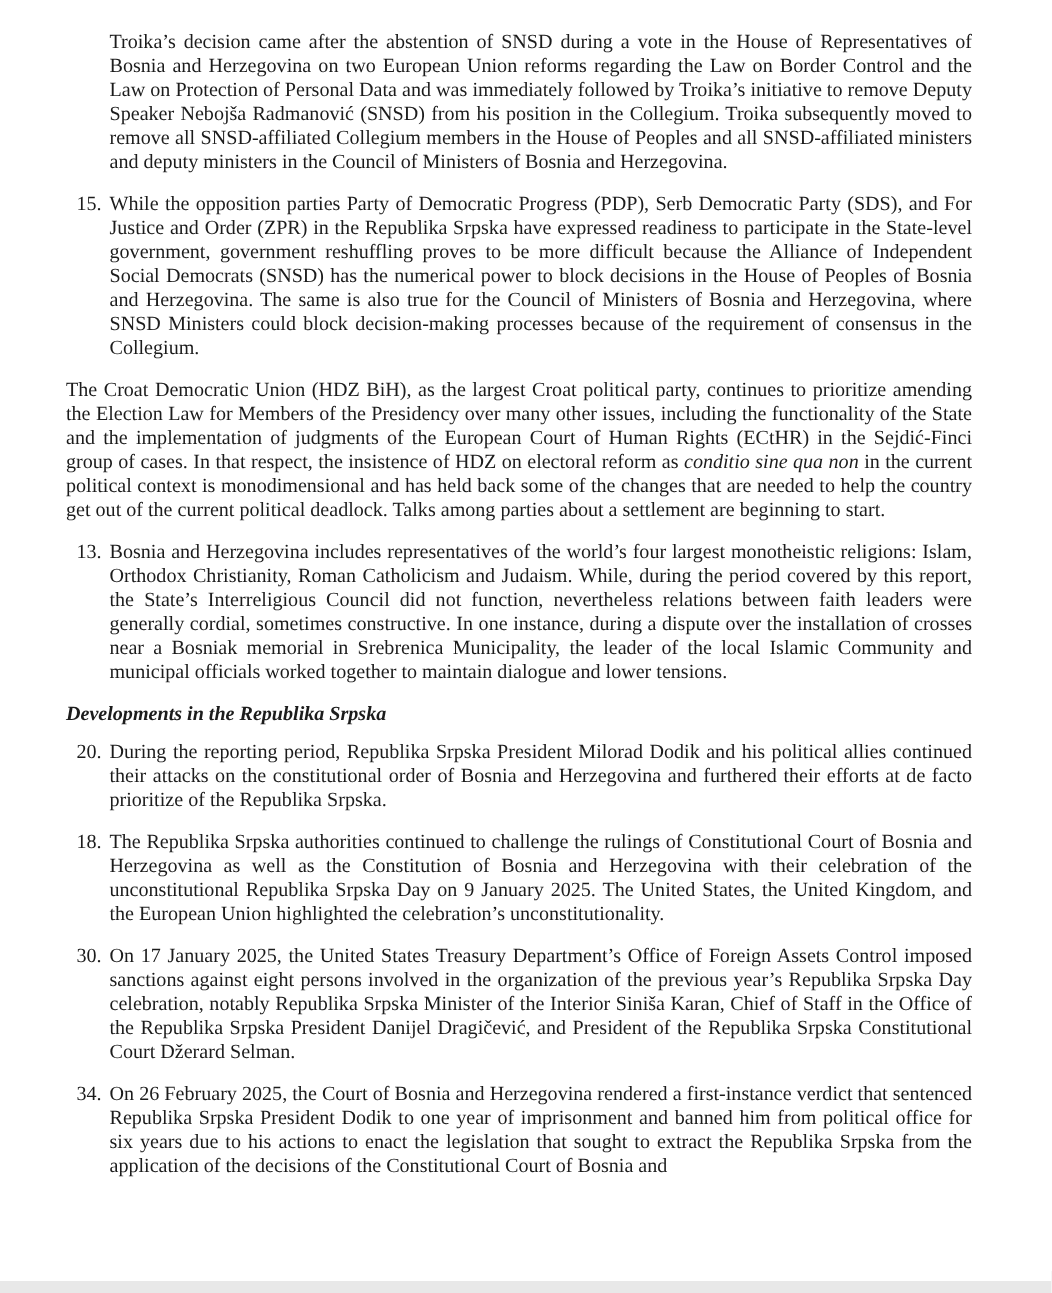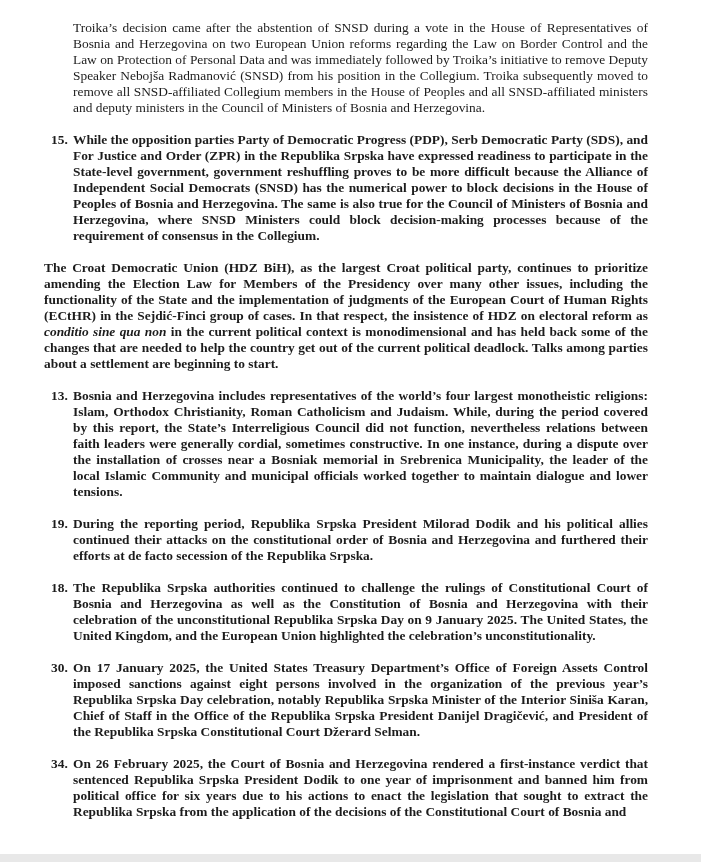"15." .para.numbered { font-weight: bold -> none; margin: 16px 0 12px 0 -> 0 0 12px 0 }
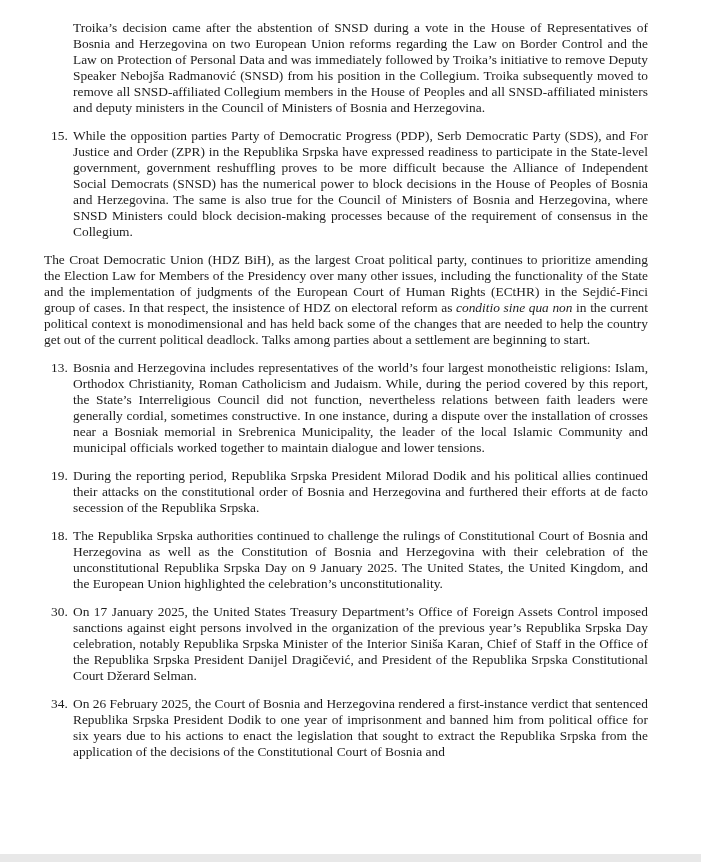"Developments in the Republika Srpska" div.para { html: none -> <div> <span><span>Developments in the Republika Srpska</span></span> </div> }
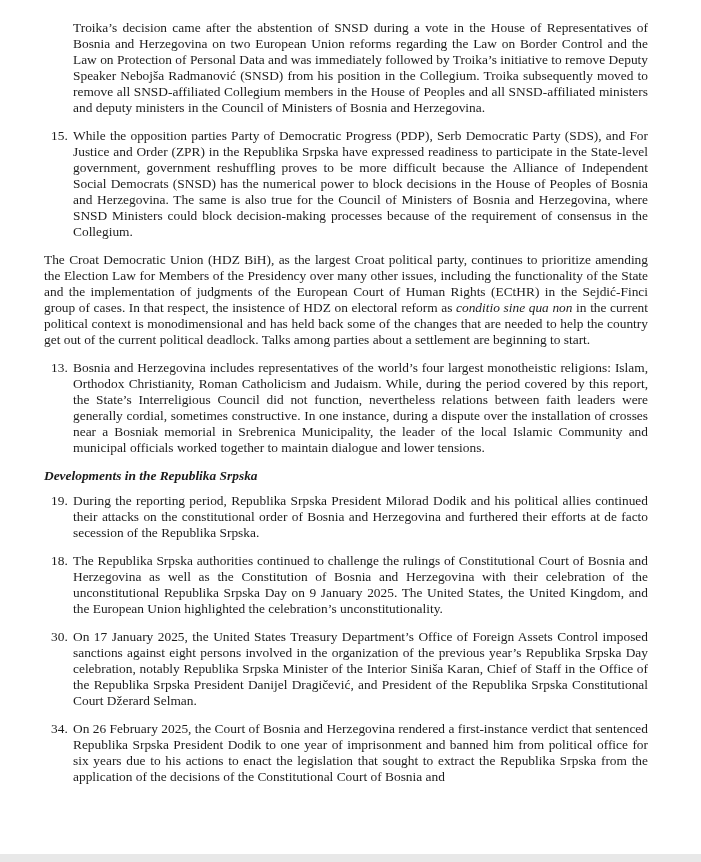"19." span.num { text: 19 -> 20 }
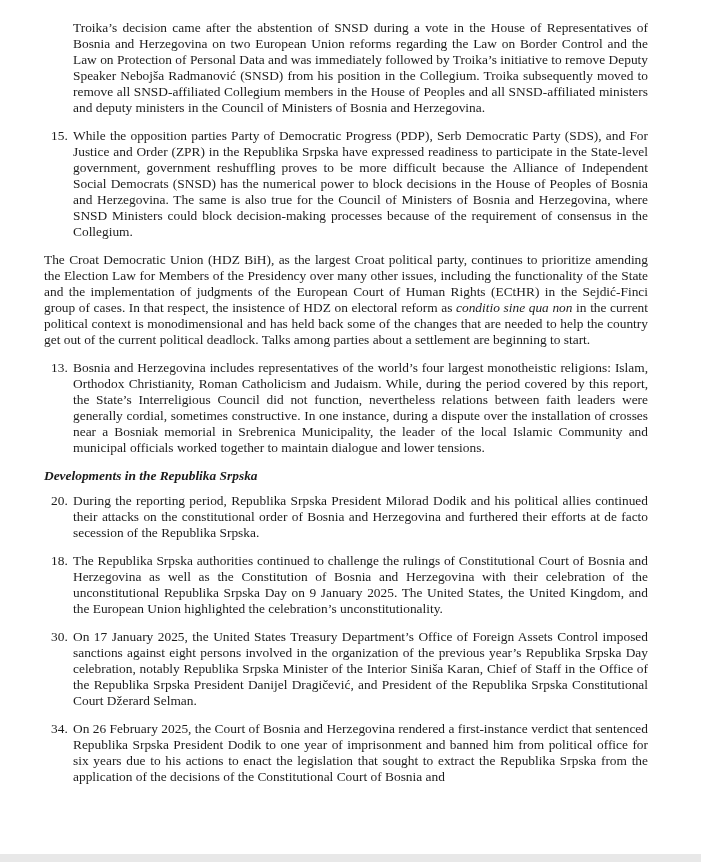"During the reporting period, Republika" span { text: secession -> prioritize }
